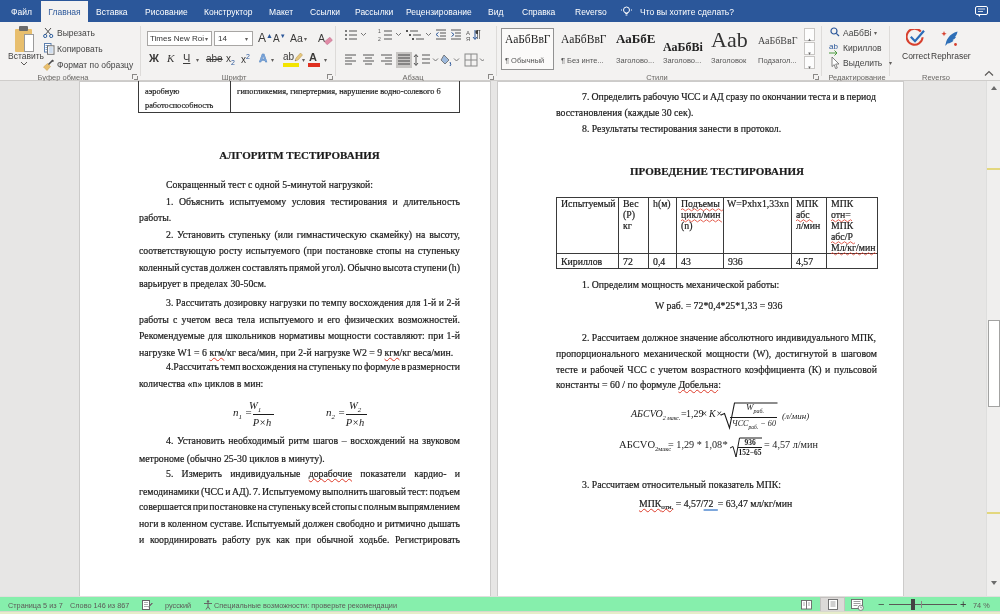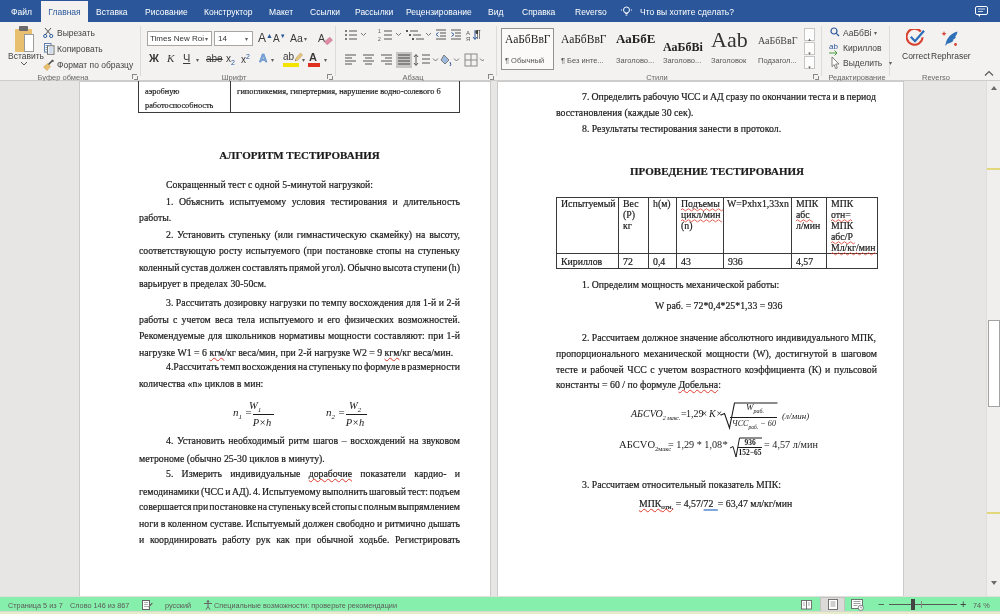"гемодинамики (ЧСС и АД). 4." div.lj { text: 4 -> 7 }
